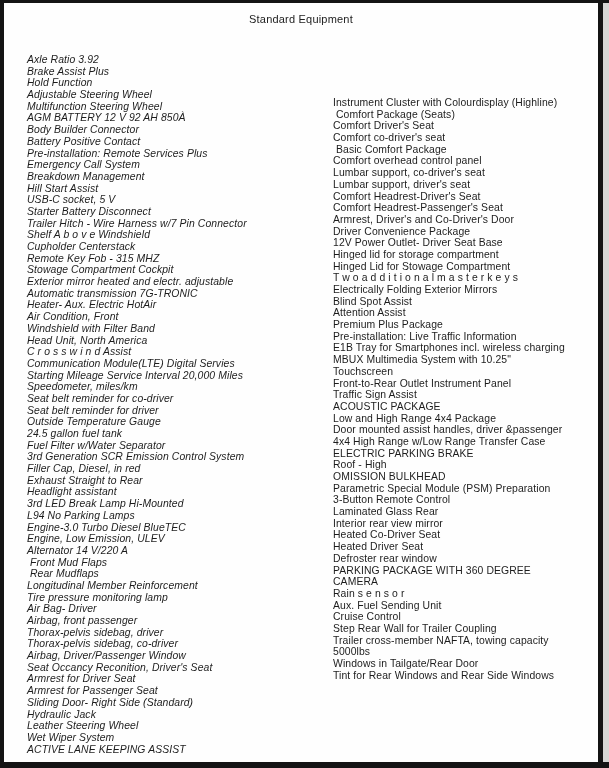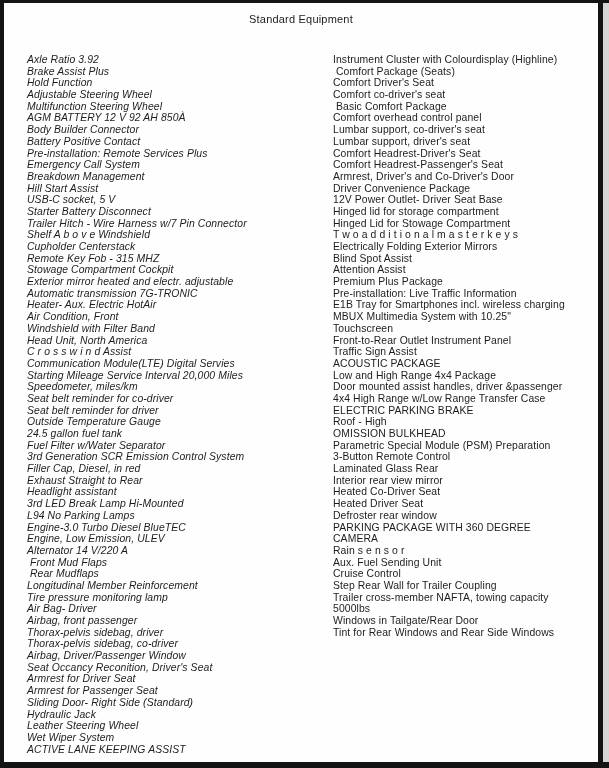"Instrument Cluster with Colourdisplay" .col-right { margin-top: none -> 43px }
